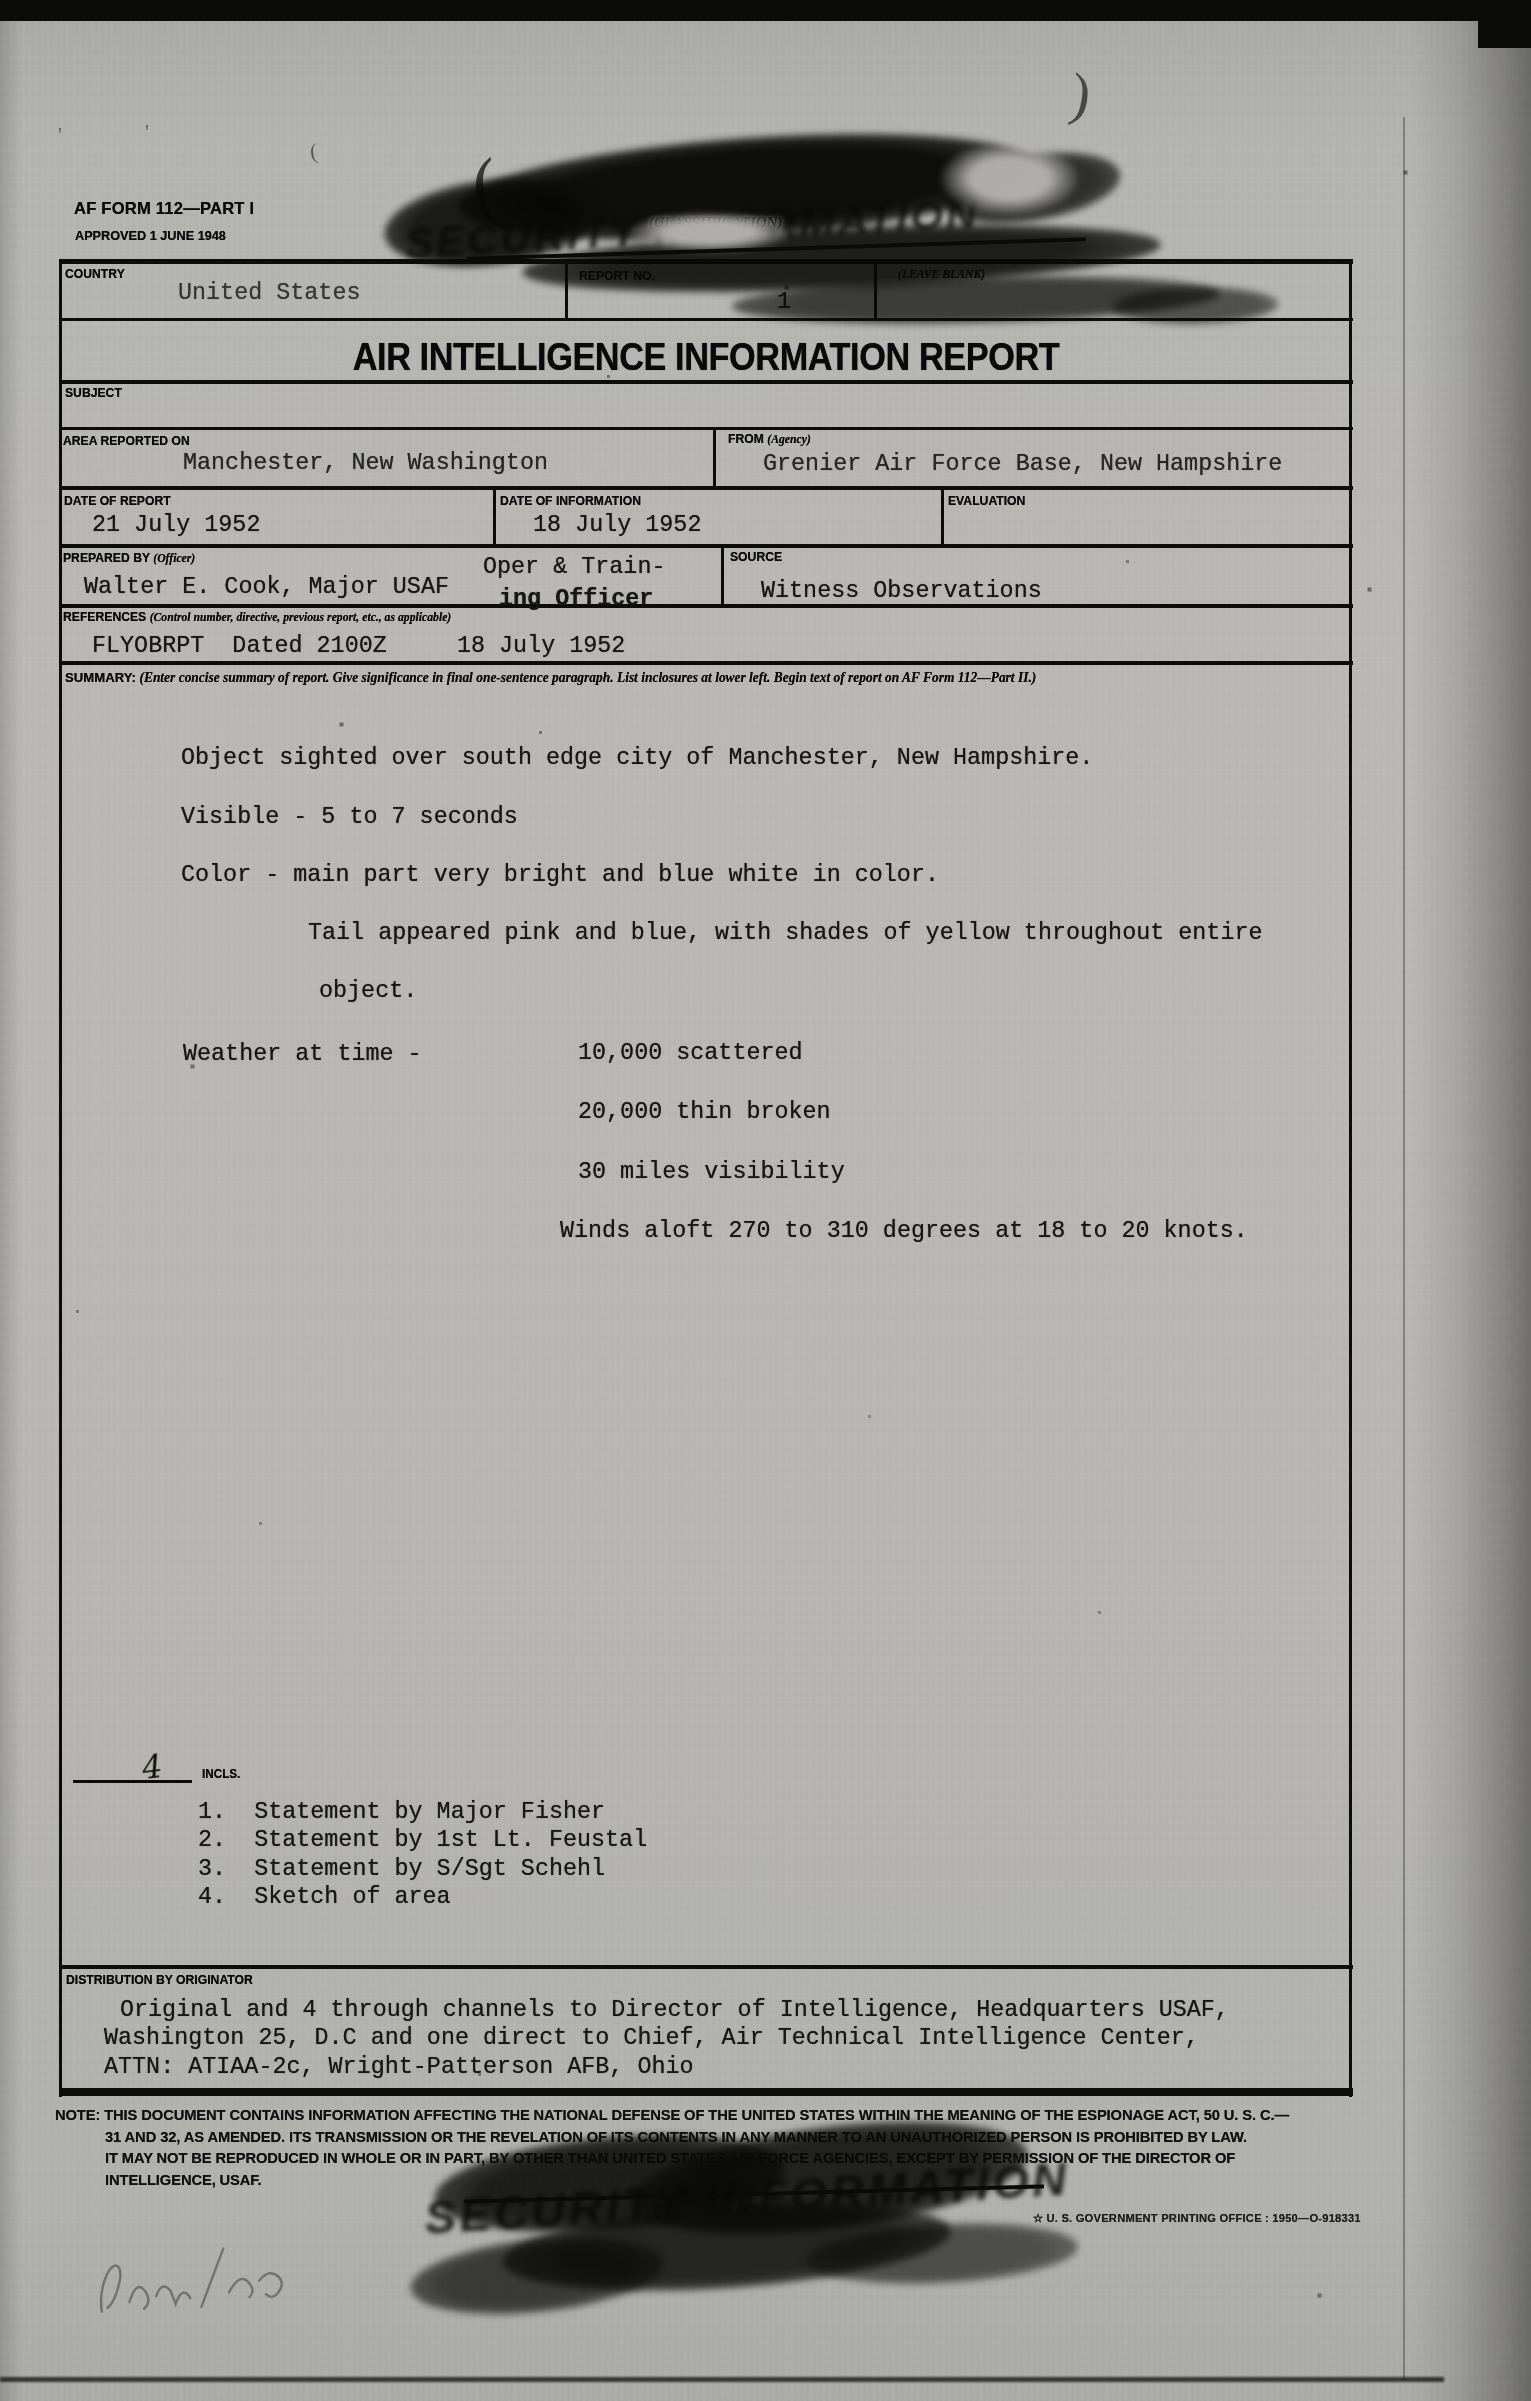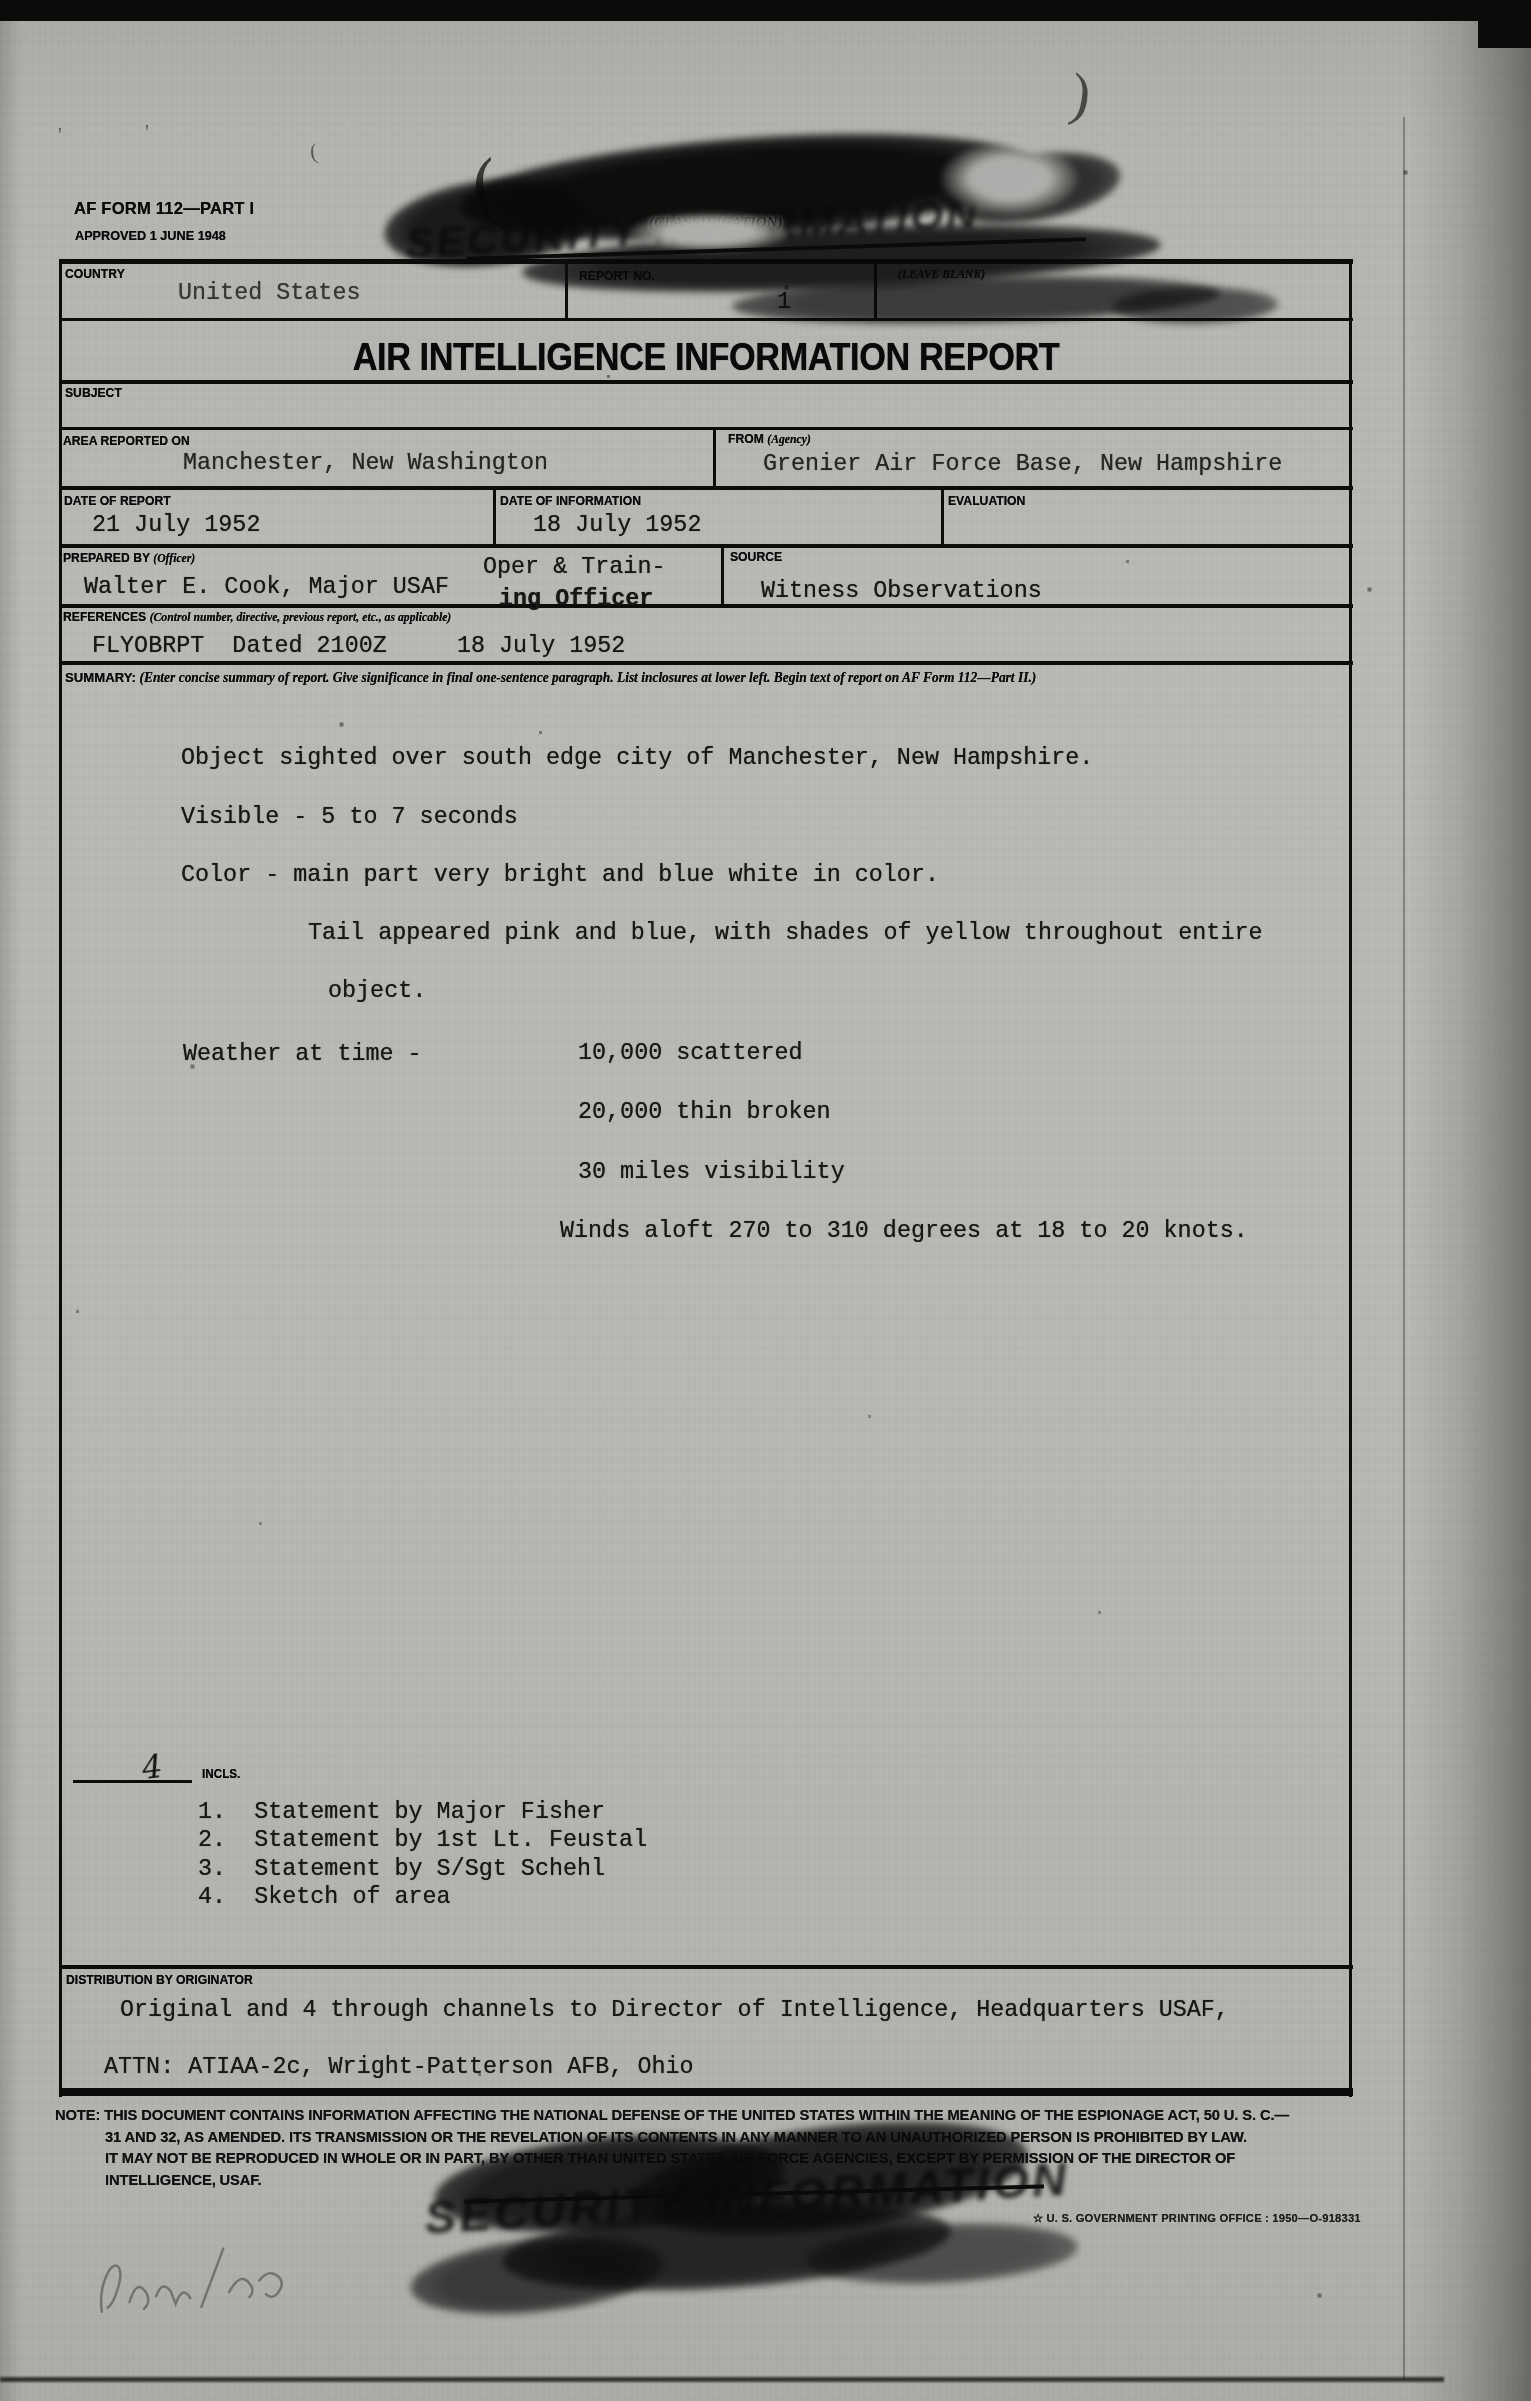"object." div.type { left: 328px -> 319px }
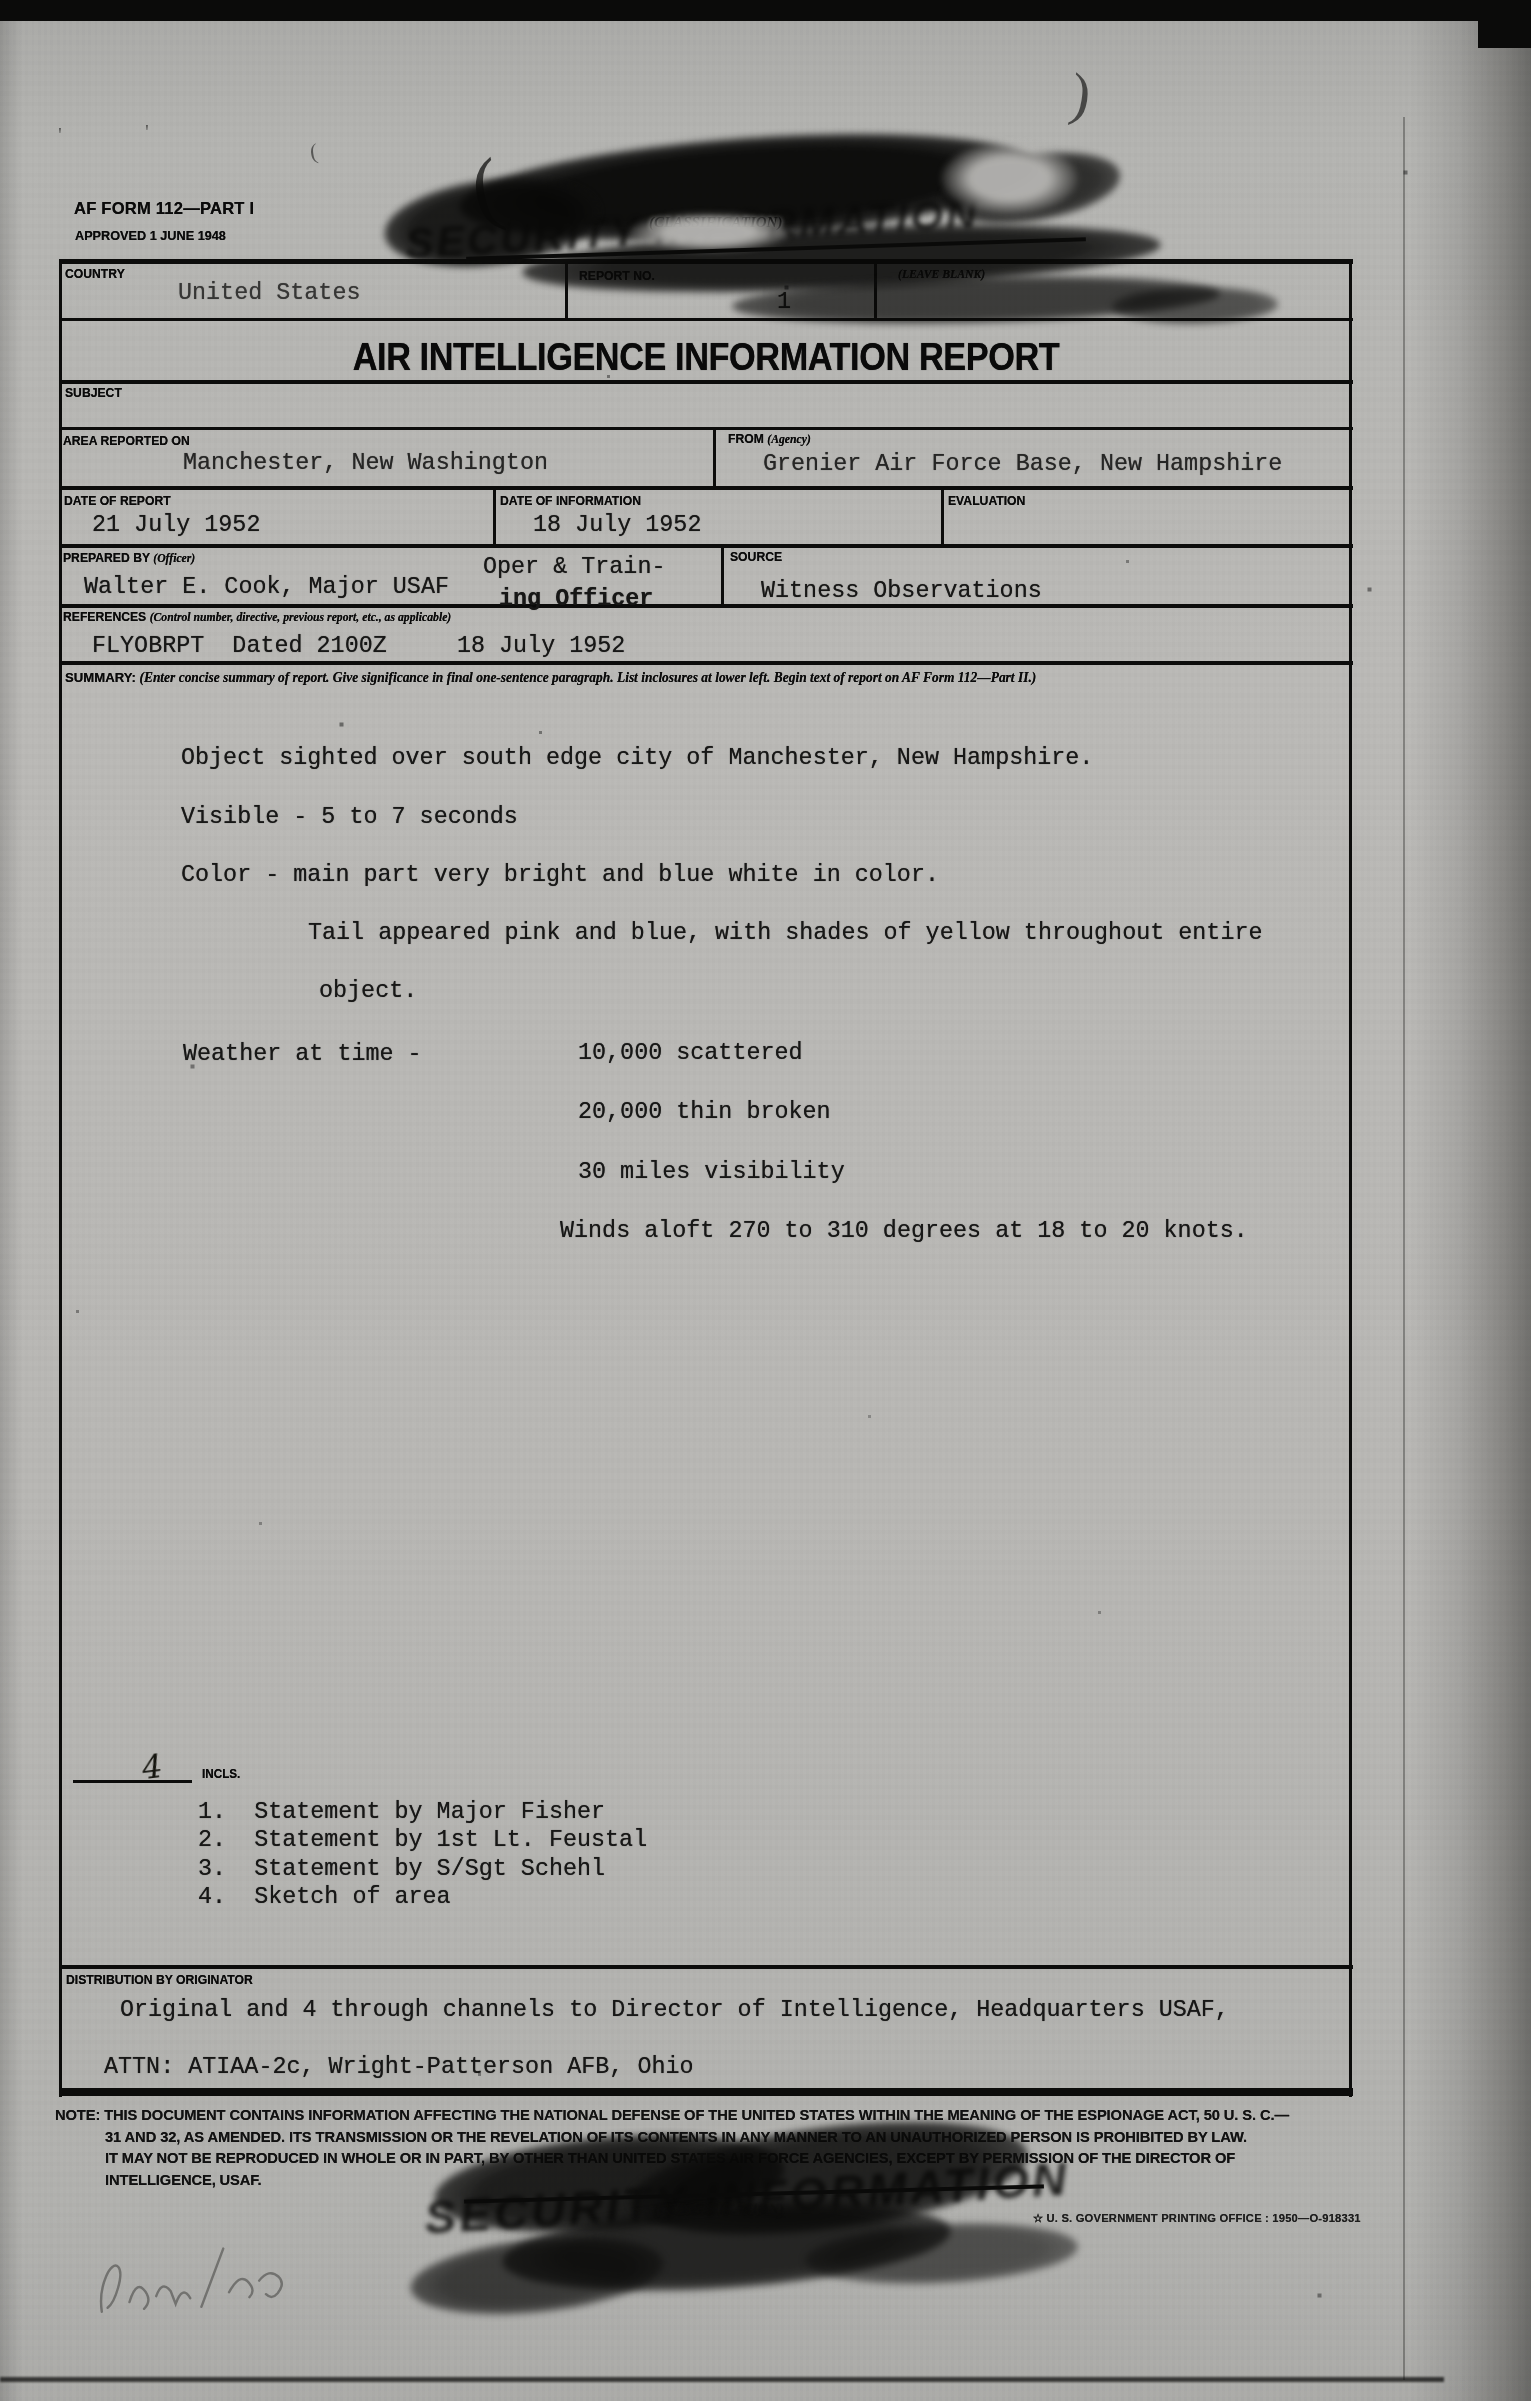"Washington 25, D.C and one" div.type { html: none -> <div>Washington 25, D.C and one direct to Chief, Air Technical Intelligence Center,</div> }
